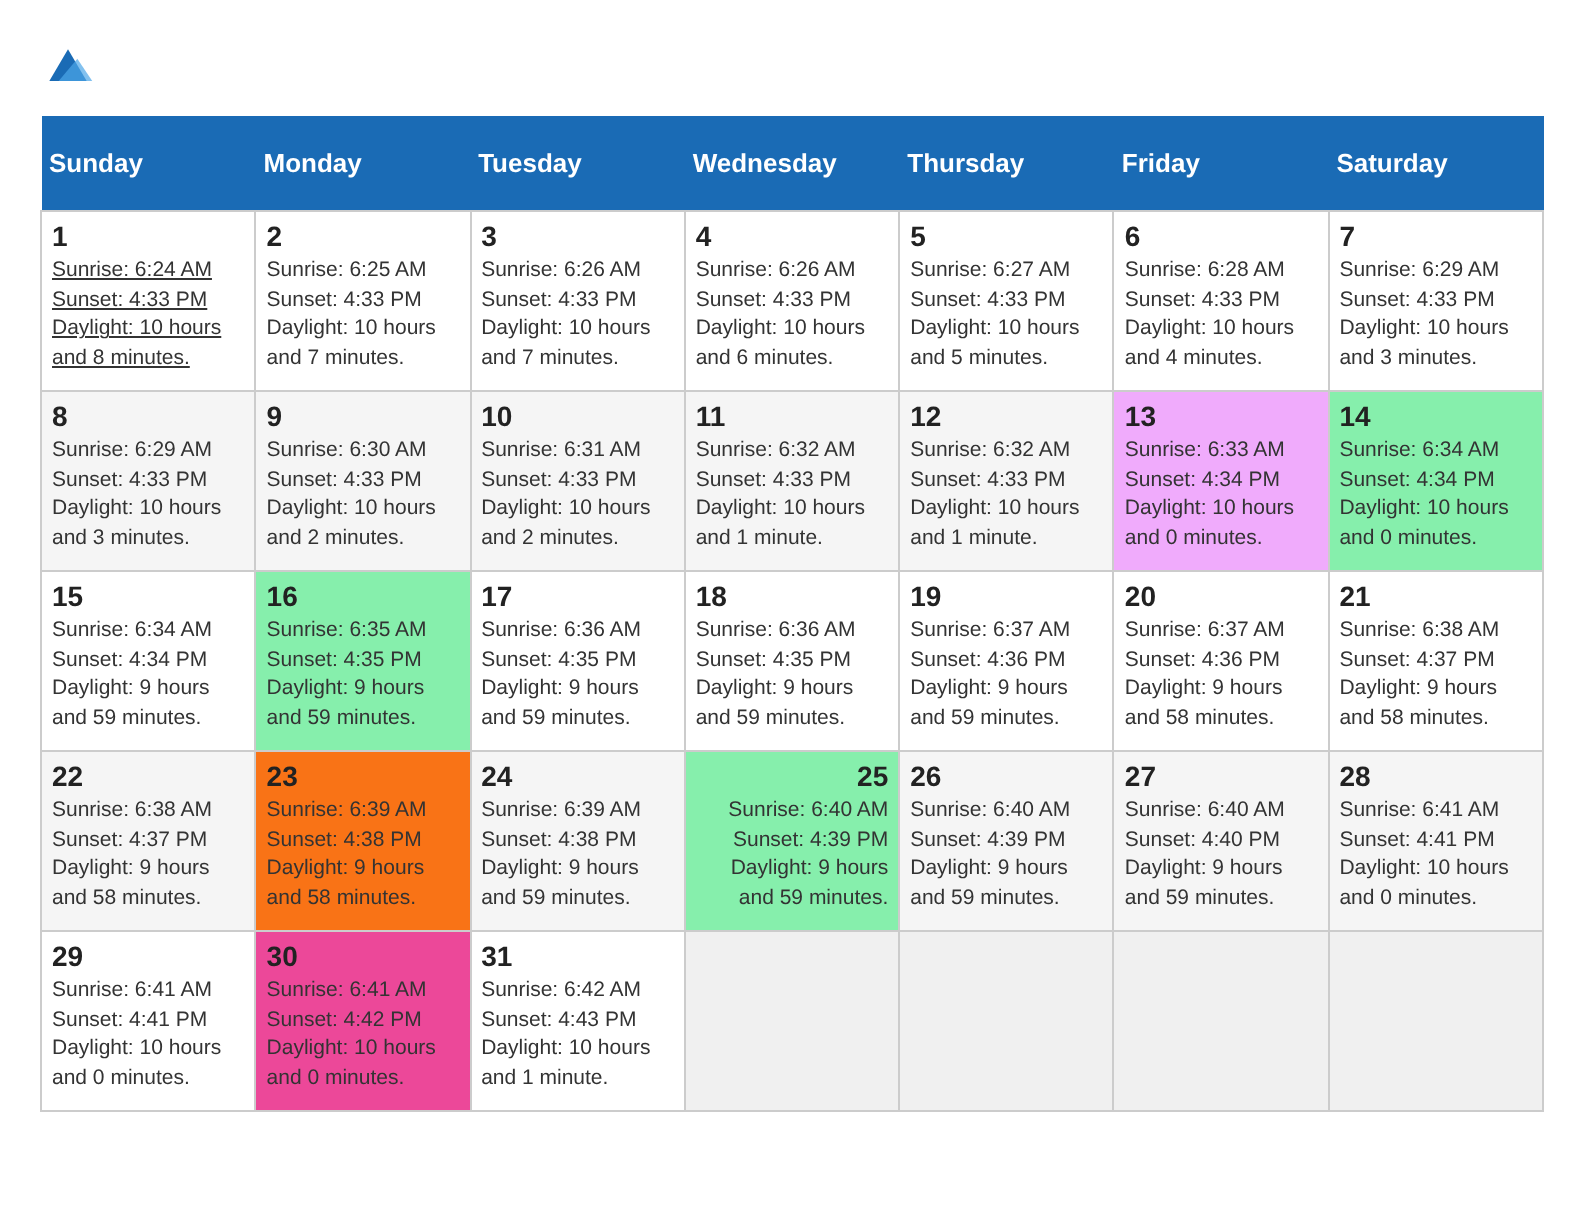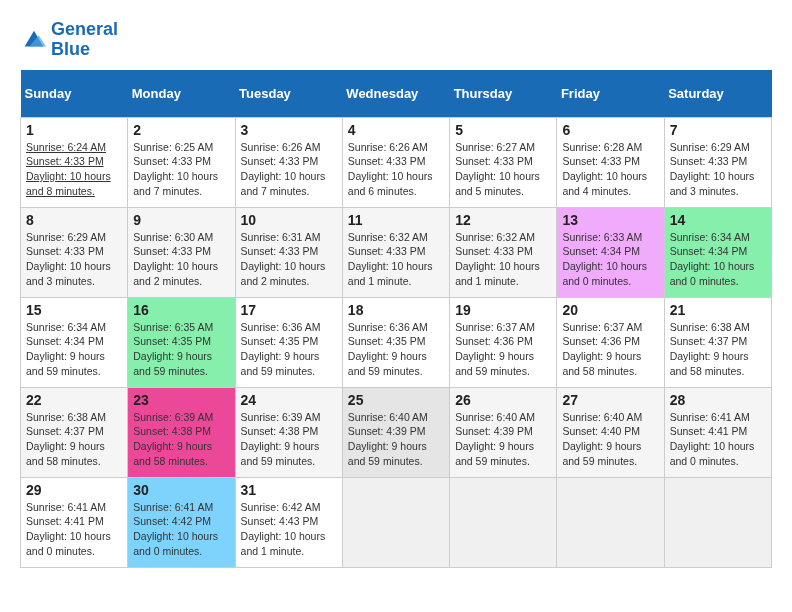"General" div { html: <div> <div>General</div> <div>Blue</div> </div> -> none }
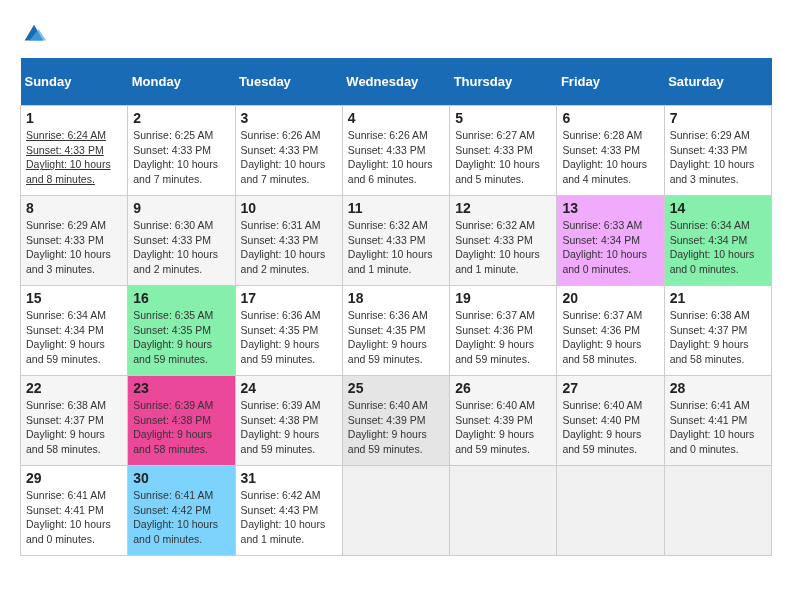"23" td { background-color: #ec4899 -> #f97316 }
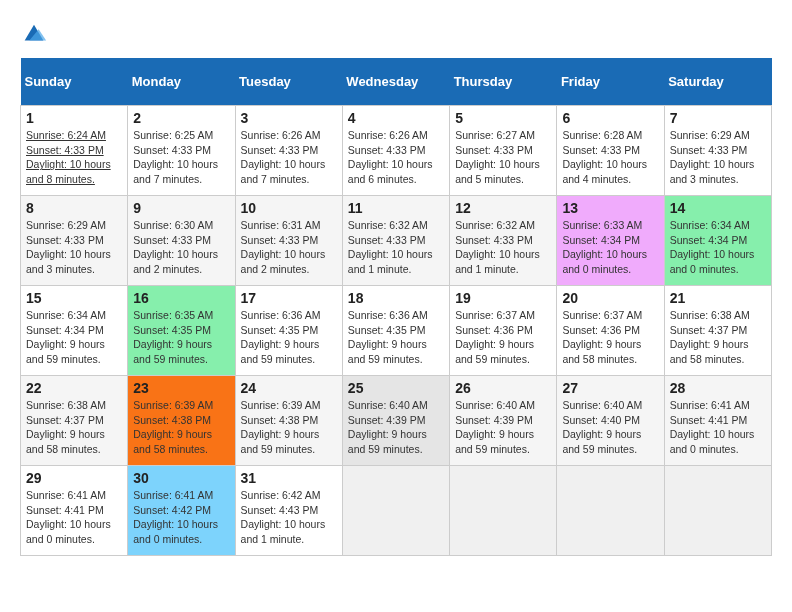"25" td { background-color: #e5e5e5 -> #86efac; text-align: none -> right }
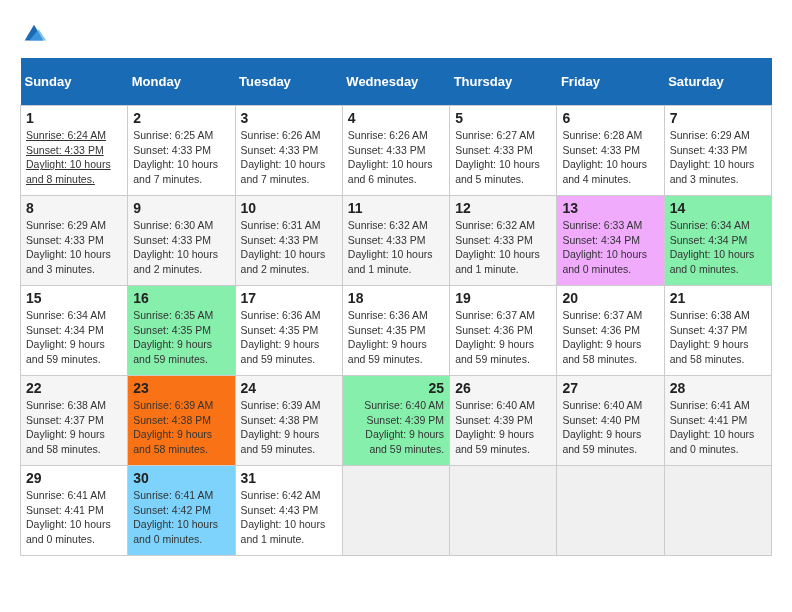"30" td { background-color: #7dd3fc -> #ec4899 }
